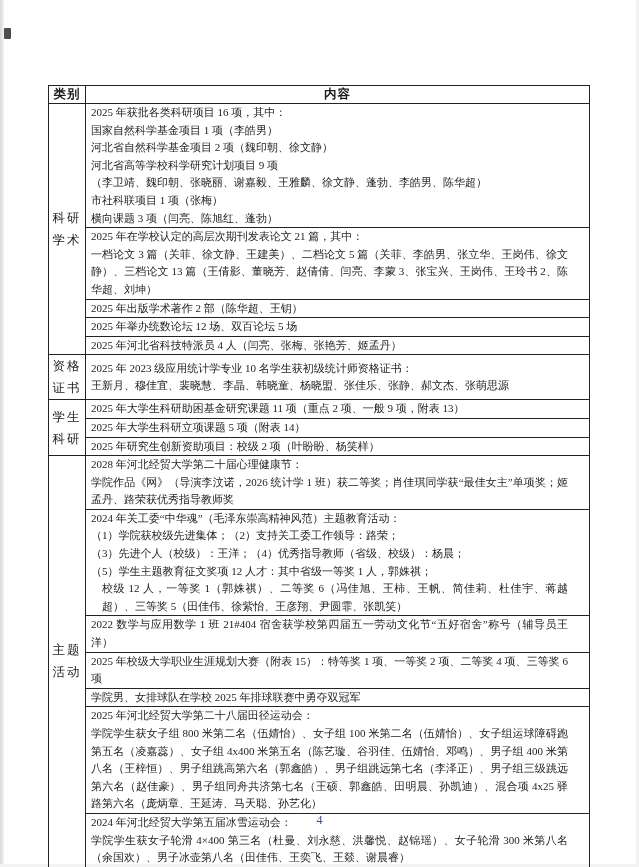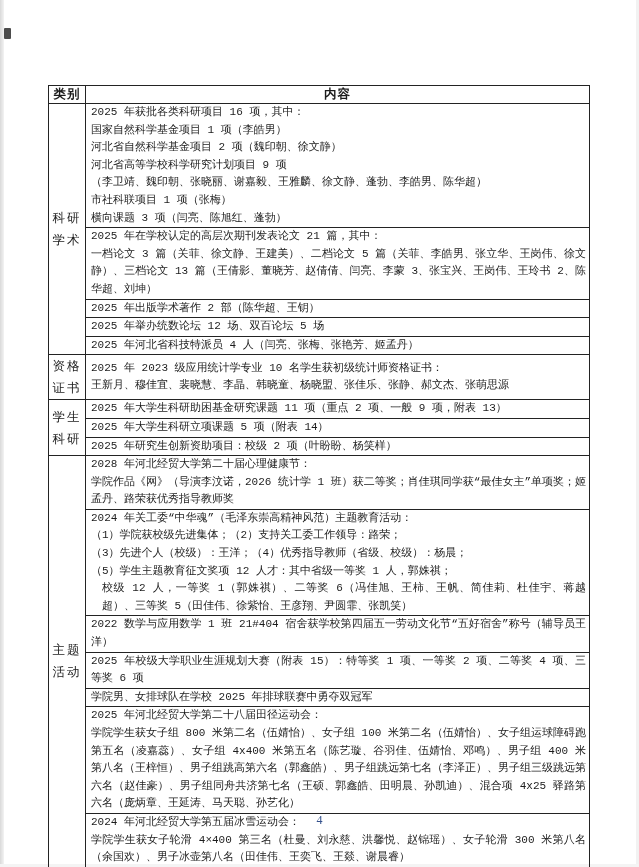"2025 年获批各类科研项目 16 项，其中：" td.content { font-family: Liberation Mono, monospace -> none; padding: 0 3px 0 5px -> 0 21px 0 5px }
